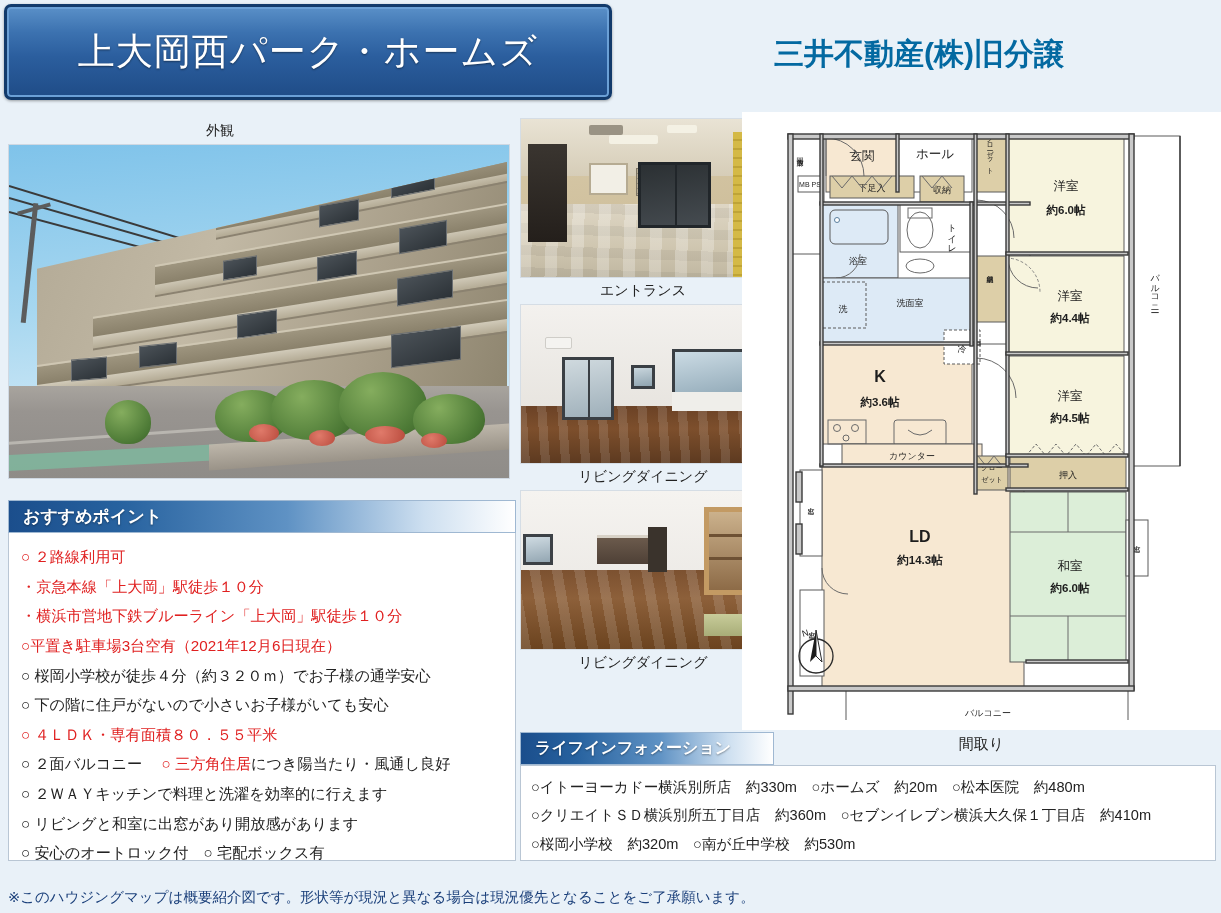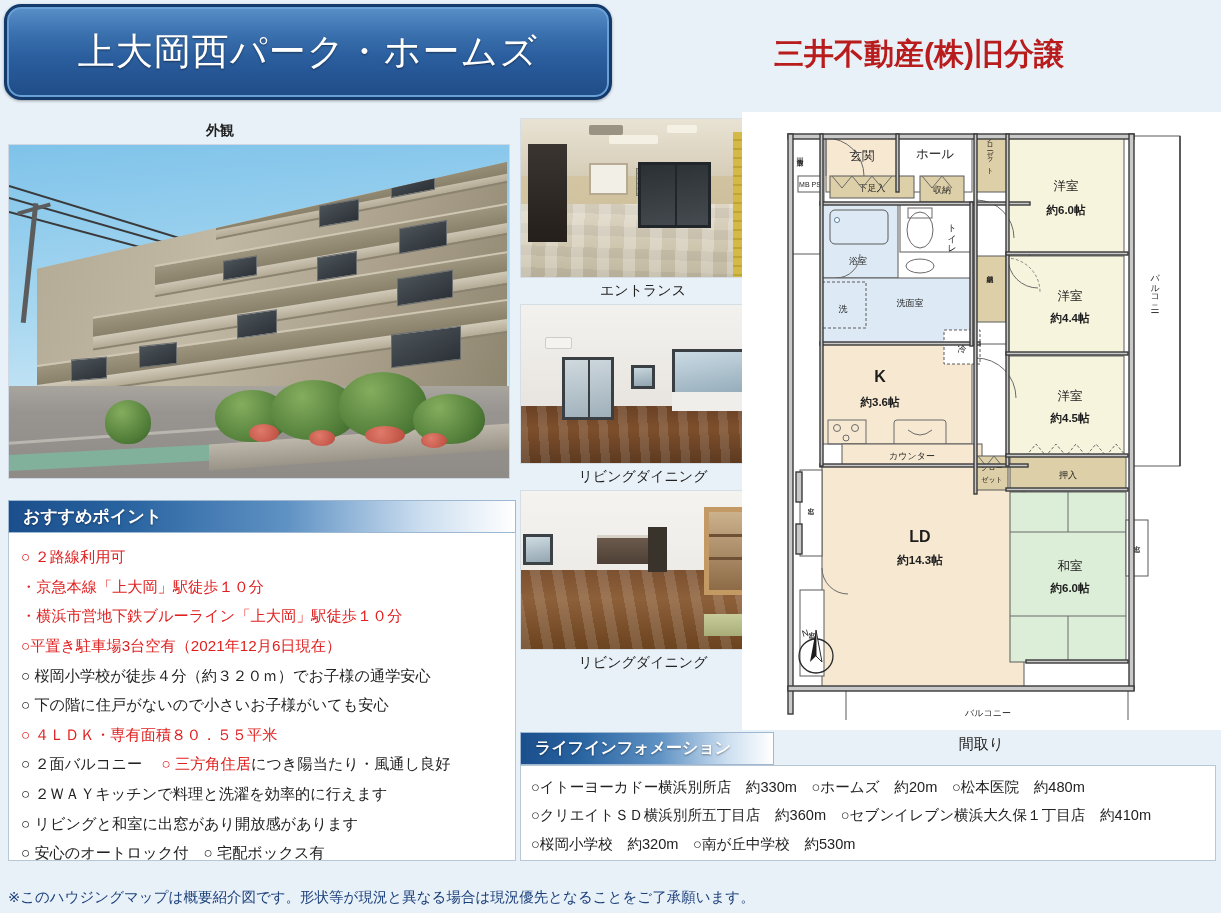"上大岡西パーク・ホームズ" .title-banner { border-radius: 17px -> 7px }
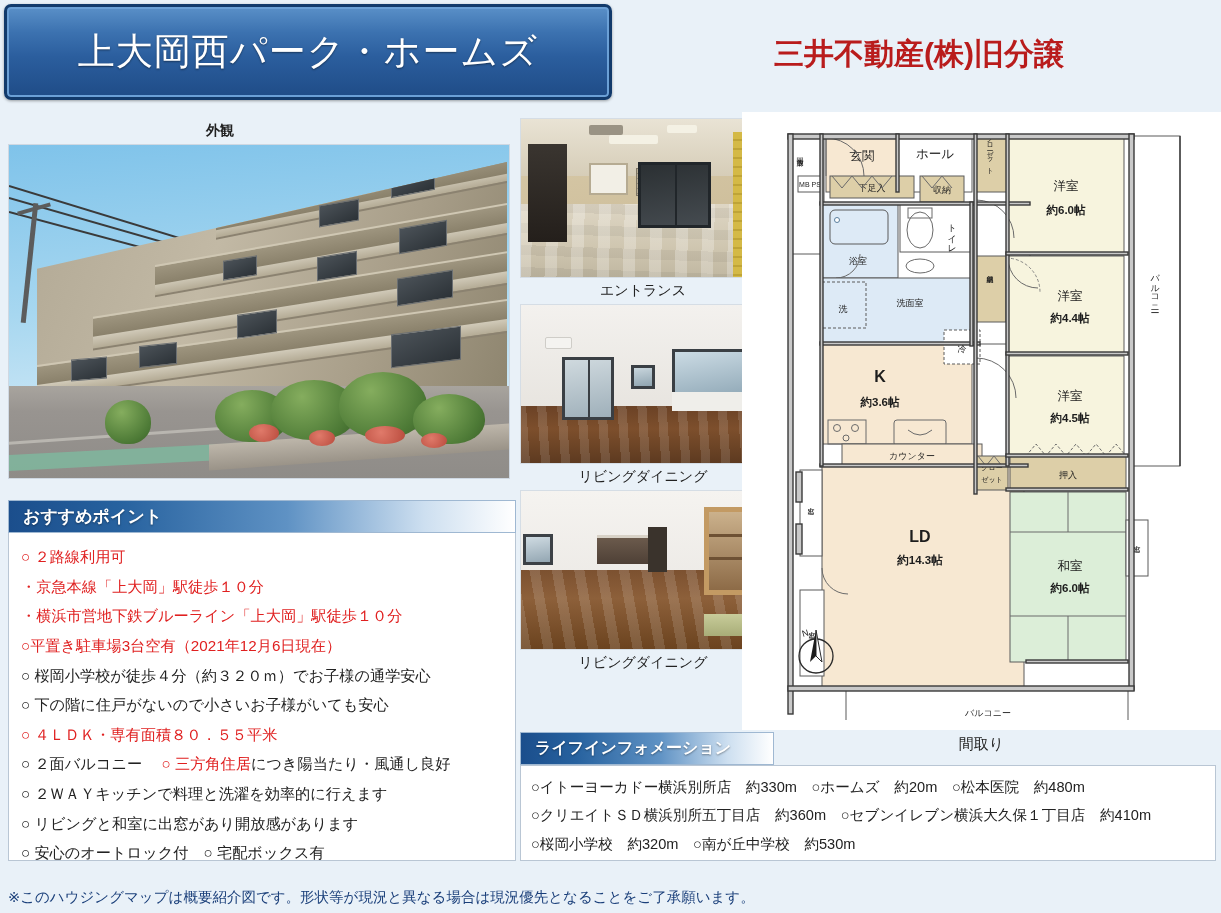"三井不動産(株)旧分譲" .header-right .l1 { color: #b91c1c -> #0369a1 }
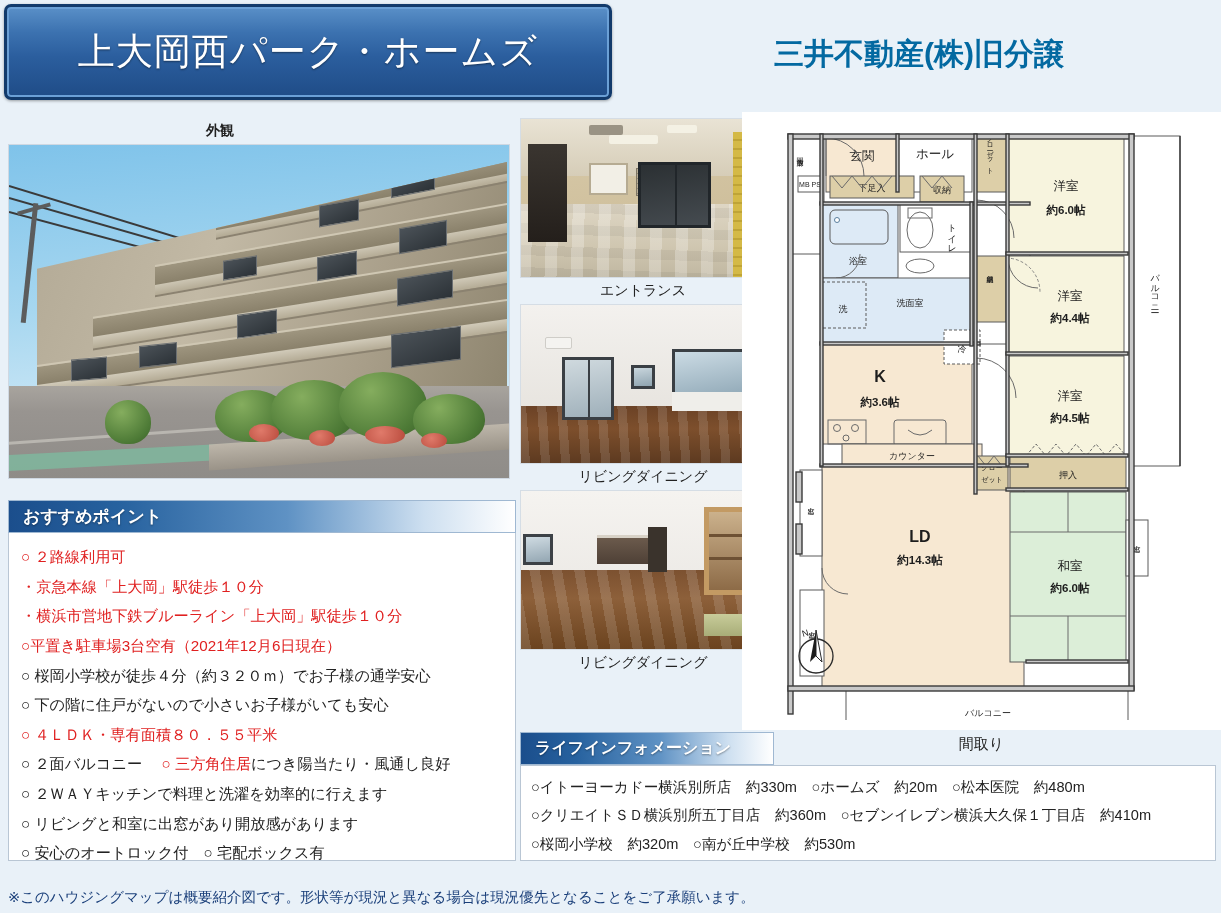"外観" .exterior-wrap { font-weight: bold -> none }
